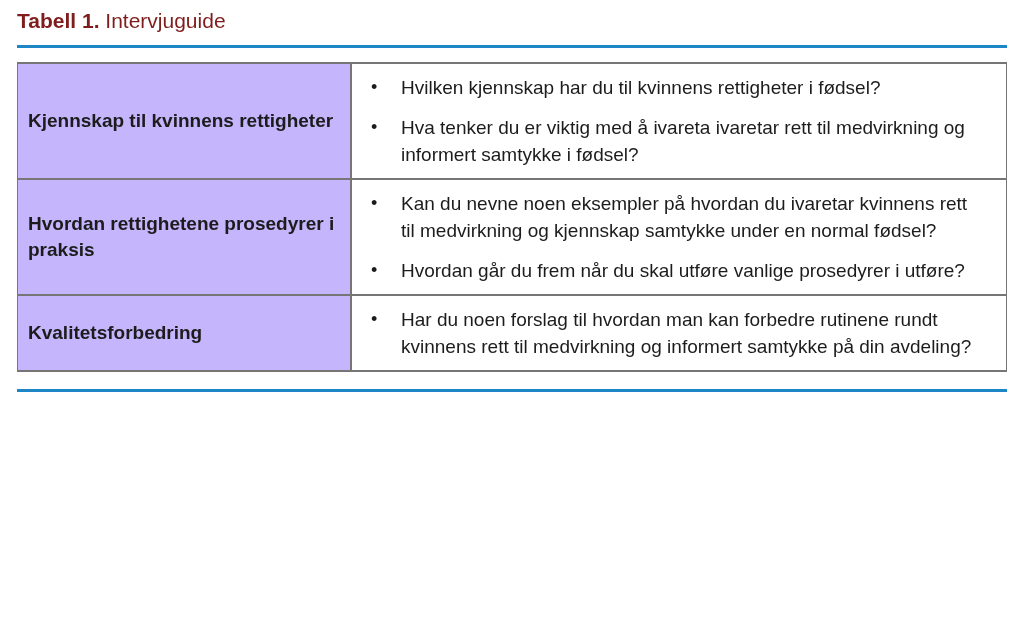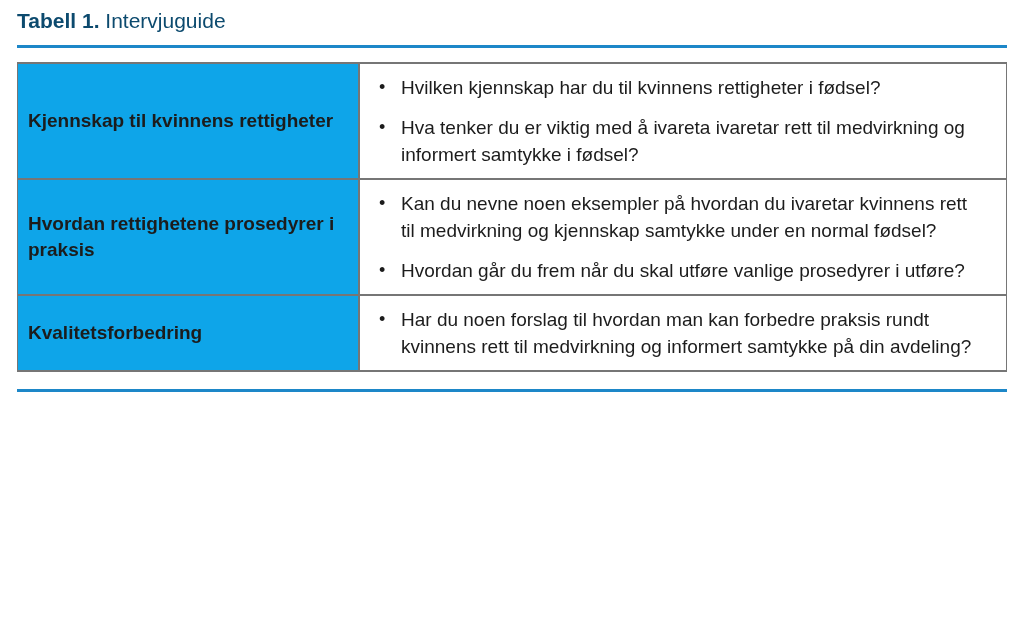"Tabell 1. Intervjuguide" .caption { color: #0c4a6e -> #7f1d1d }
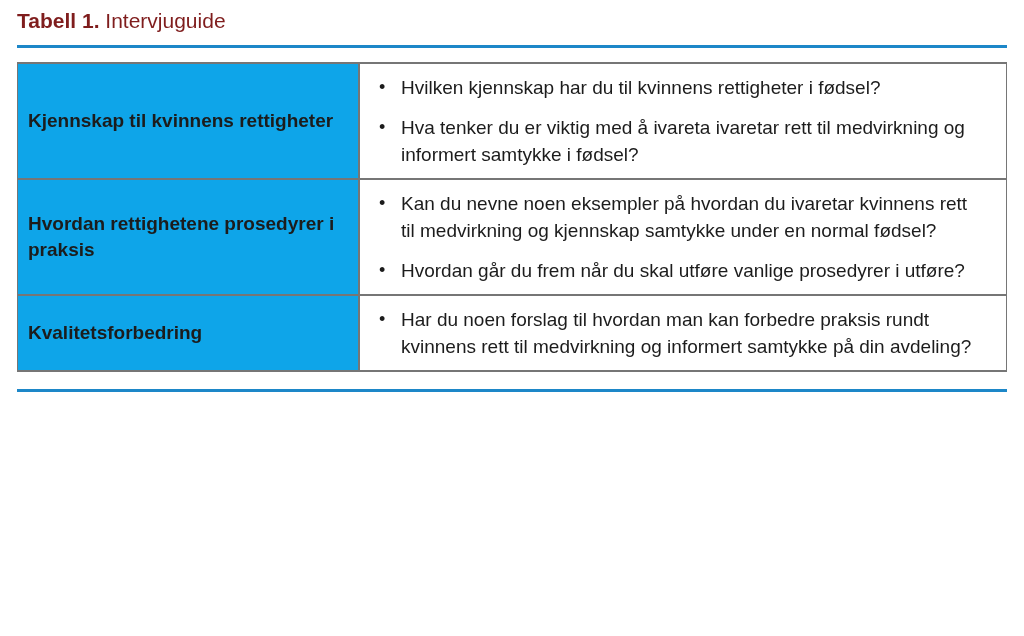"Hvilken kjennskap har du til" .q-text { margin-left: none -> 8px }
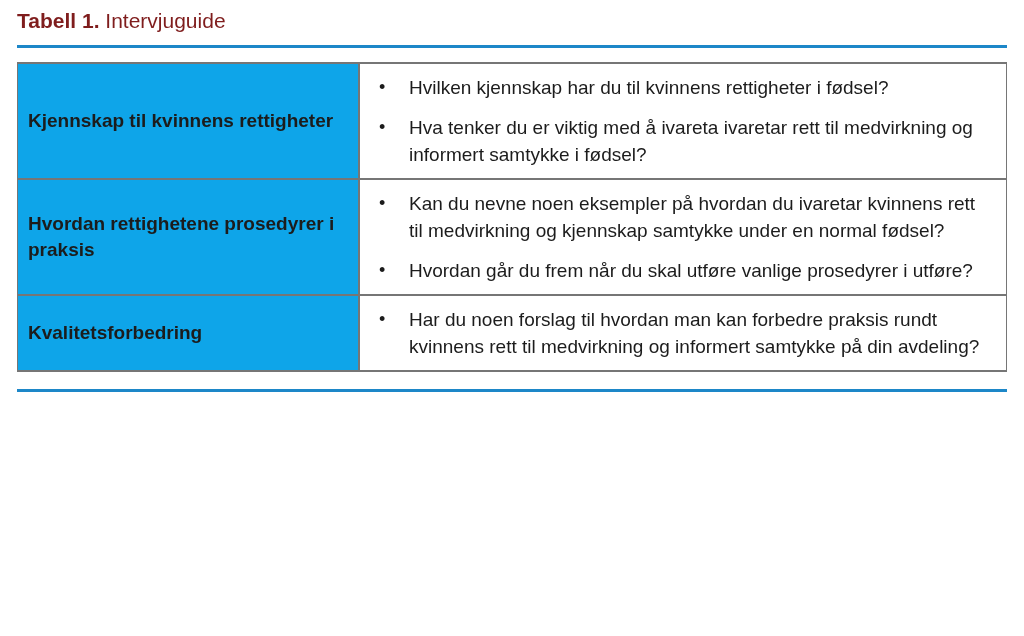"Kjennskap til kvinnens rettigheter" table.guide th.topic-cell { background: #0ea5e9 -> #c4b5fd; padding: 8px 16px 8px 10px -> 8px 8px 8px 10px }
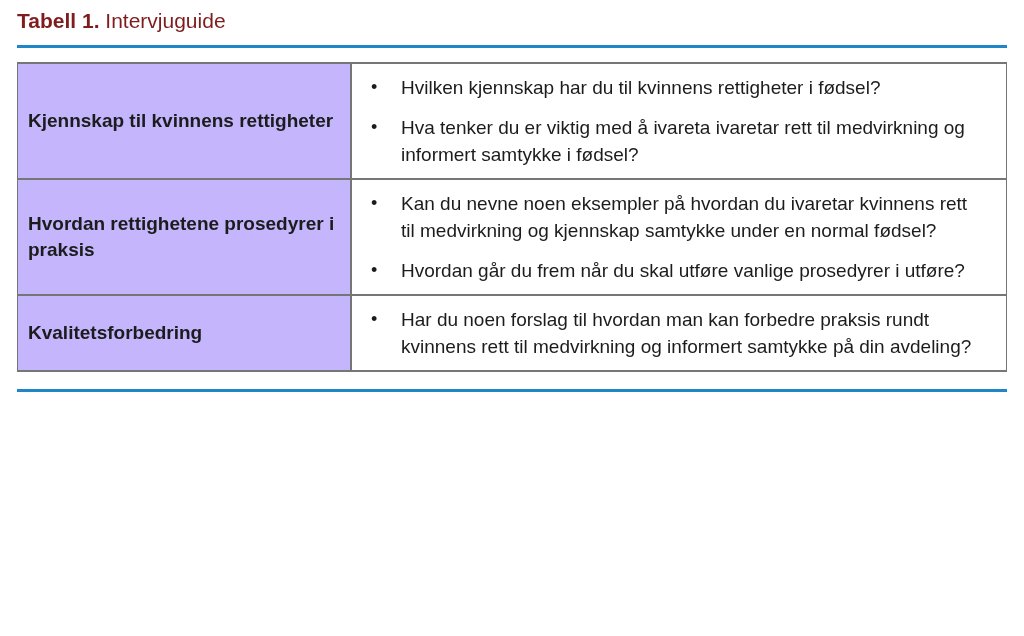"Har du noen forslag til" span.q-text { text: praksis -> rutinene }
